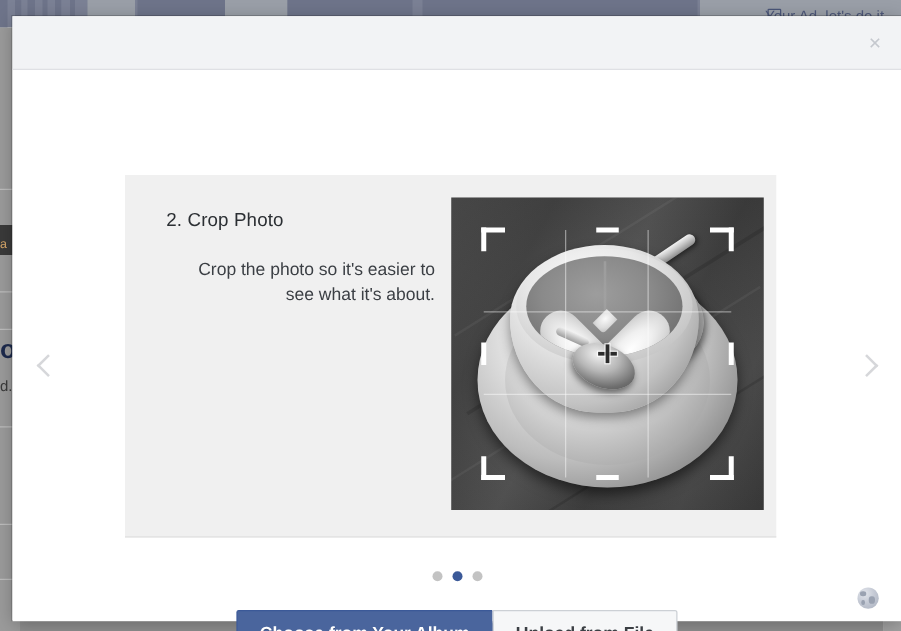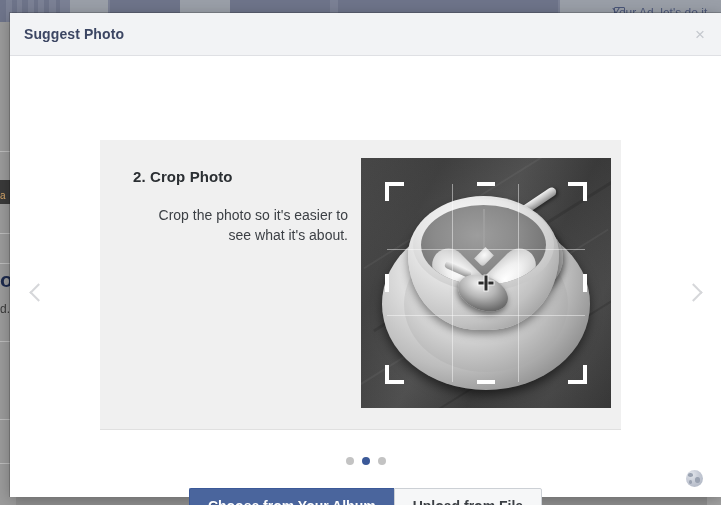"Suggest Photo" div.dlg-title { html: <div>Suggest Photo</div> -> none }
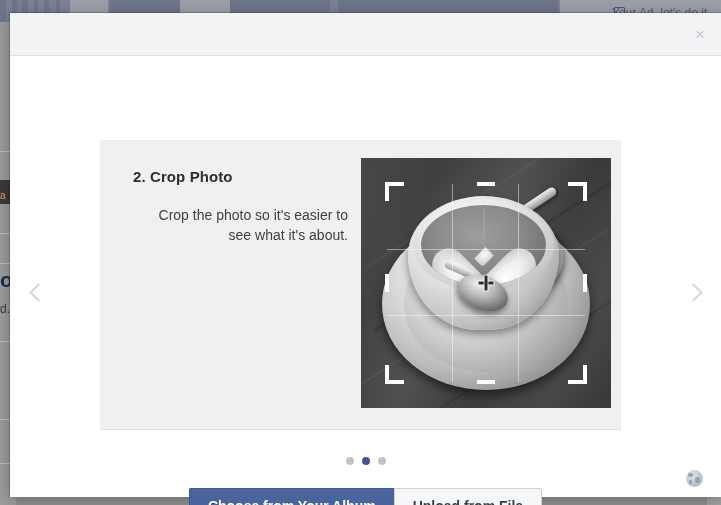"2. Crop Photo" .step-title { font-weight: bold -> normal }
